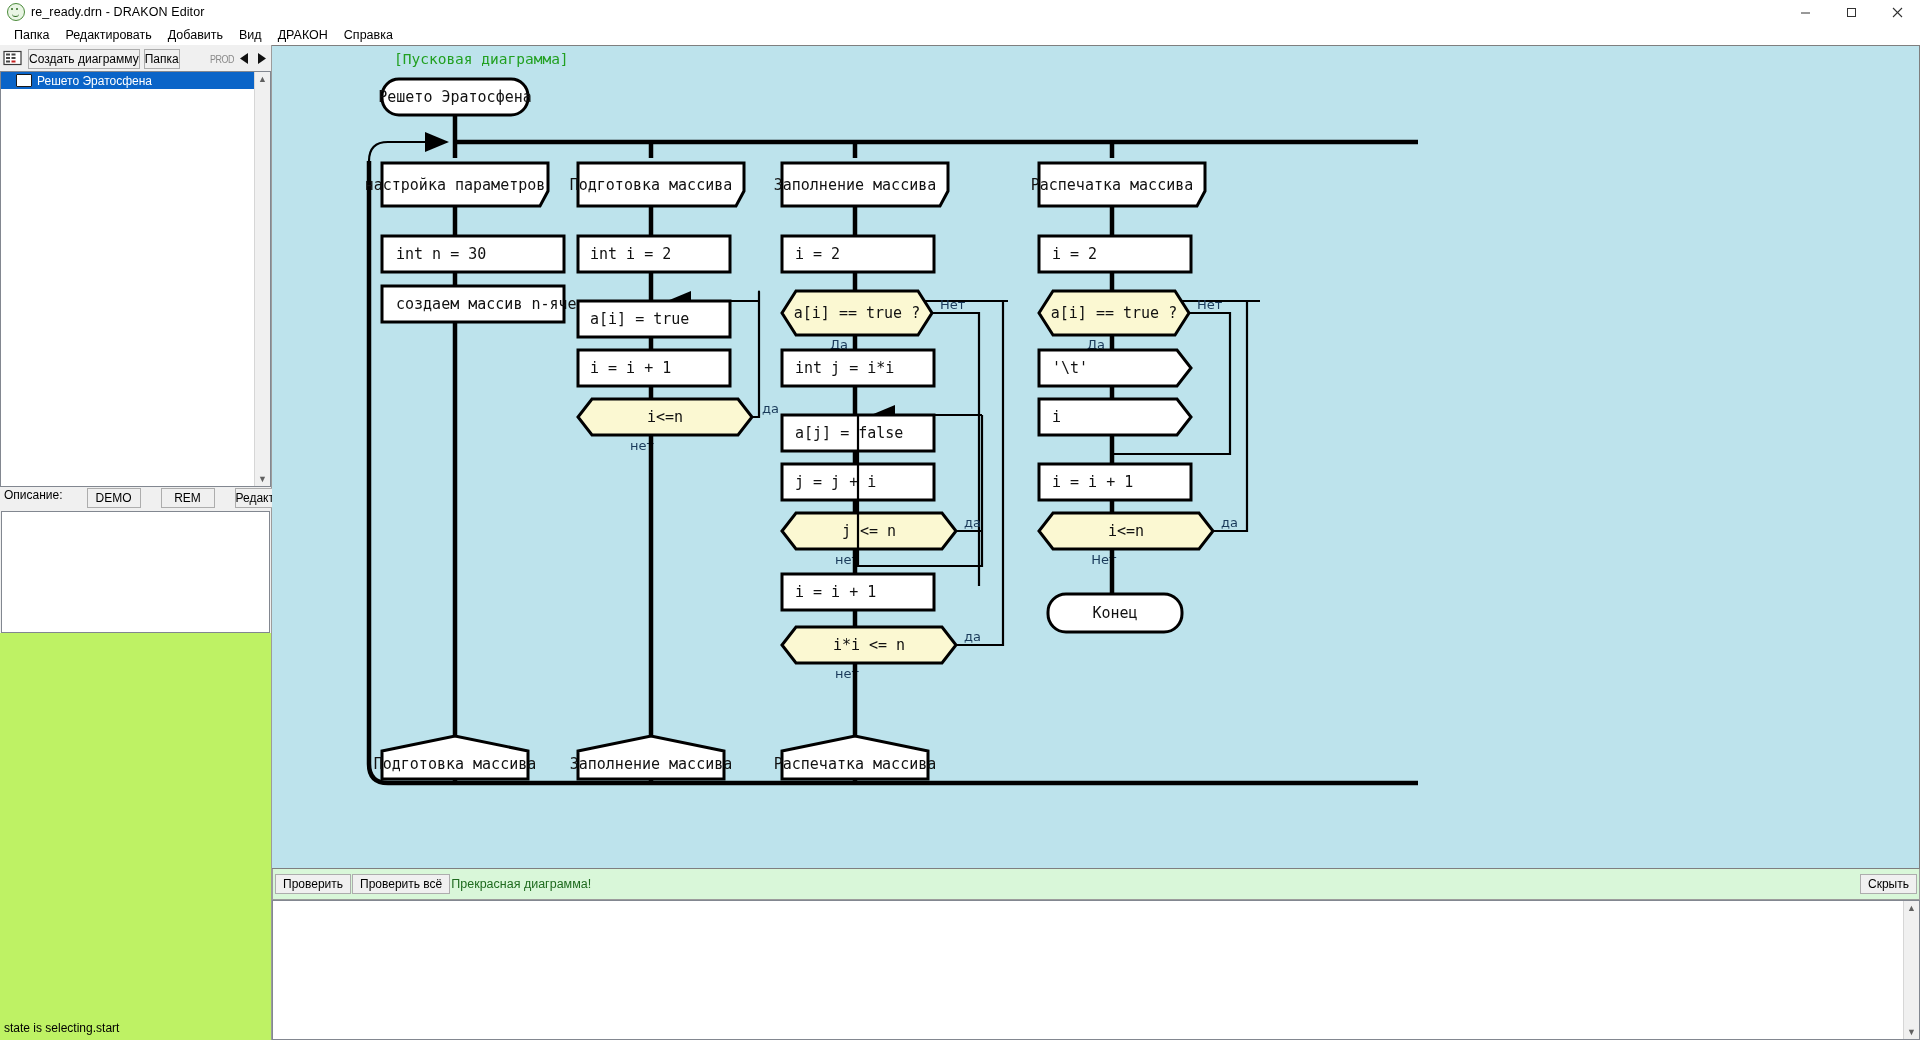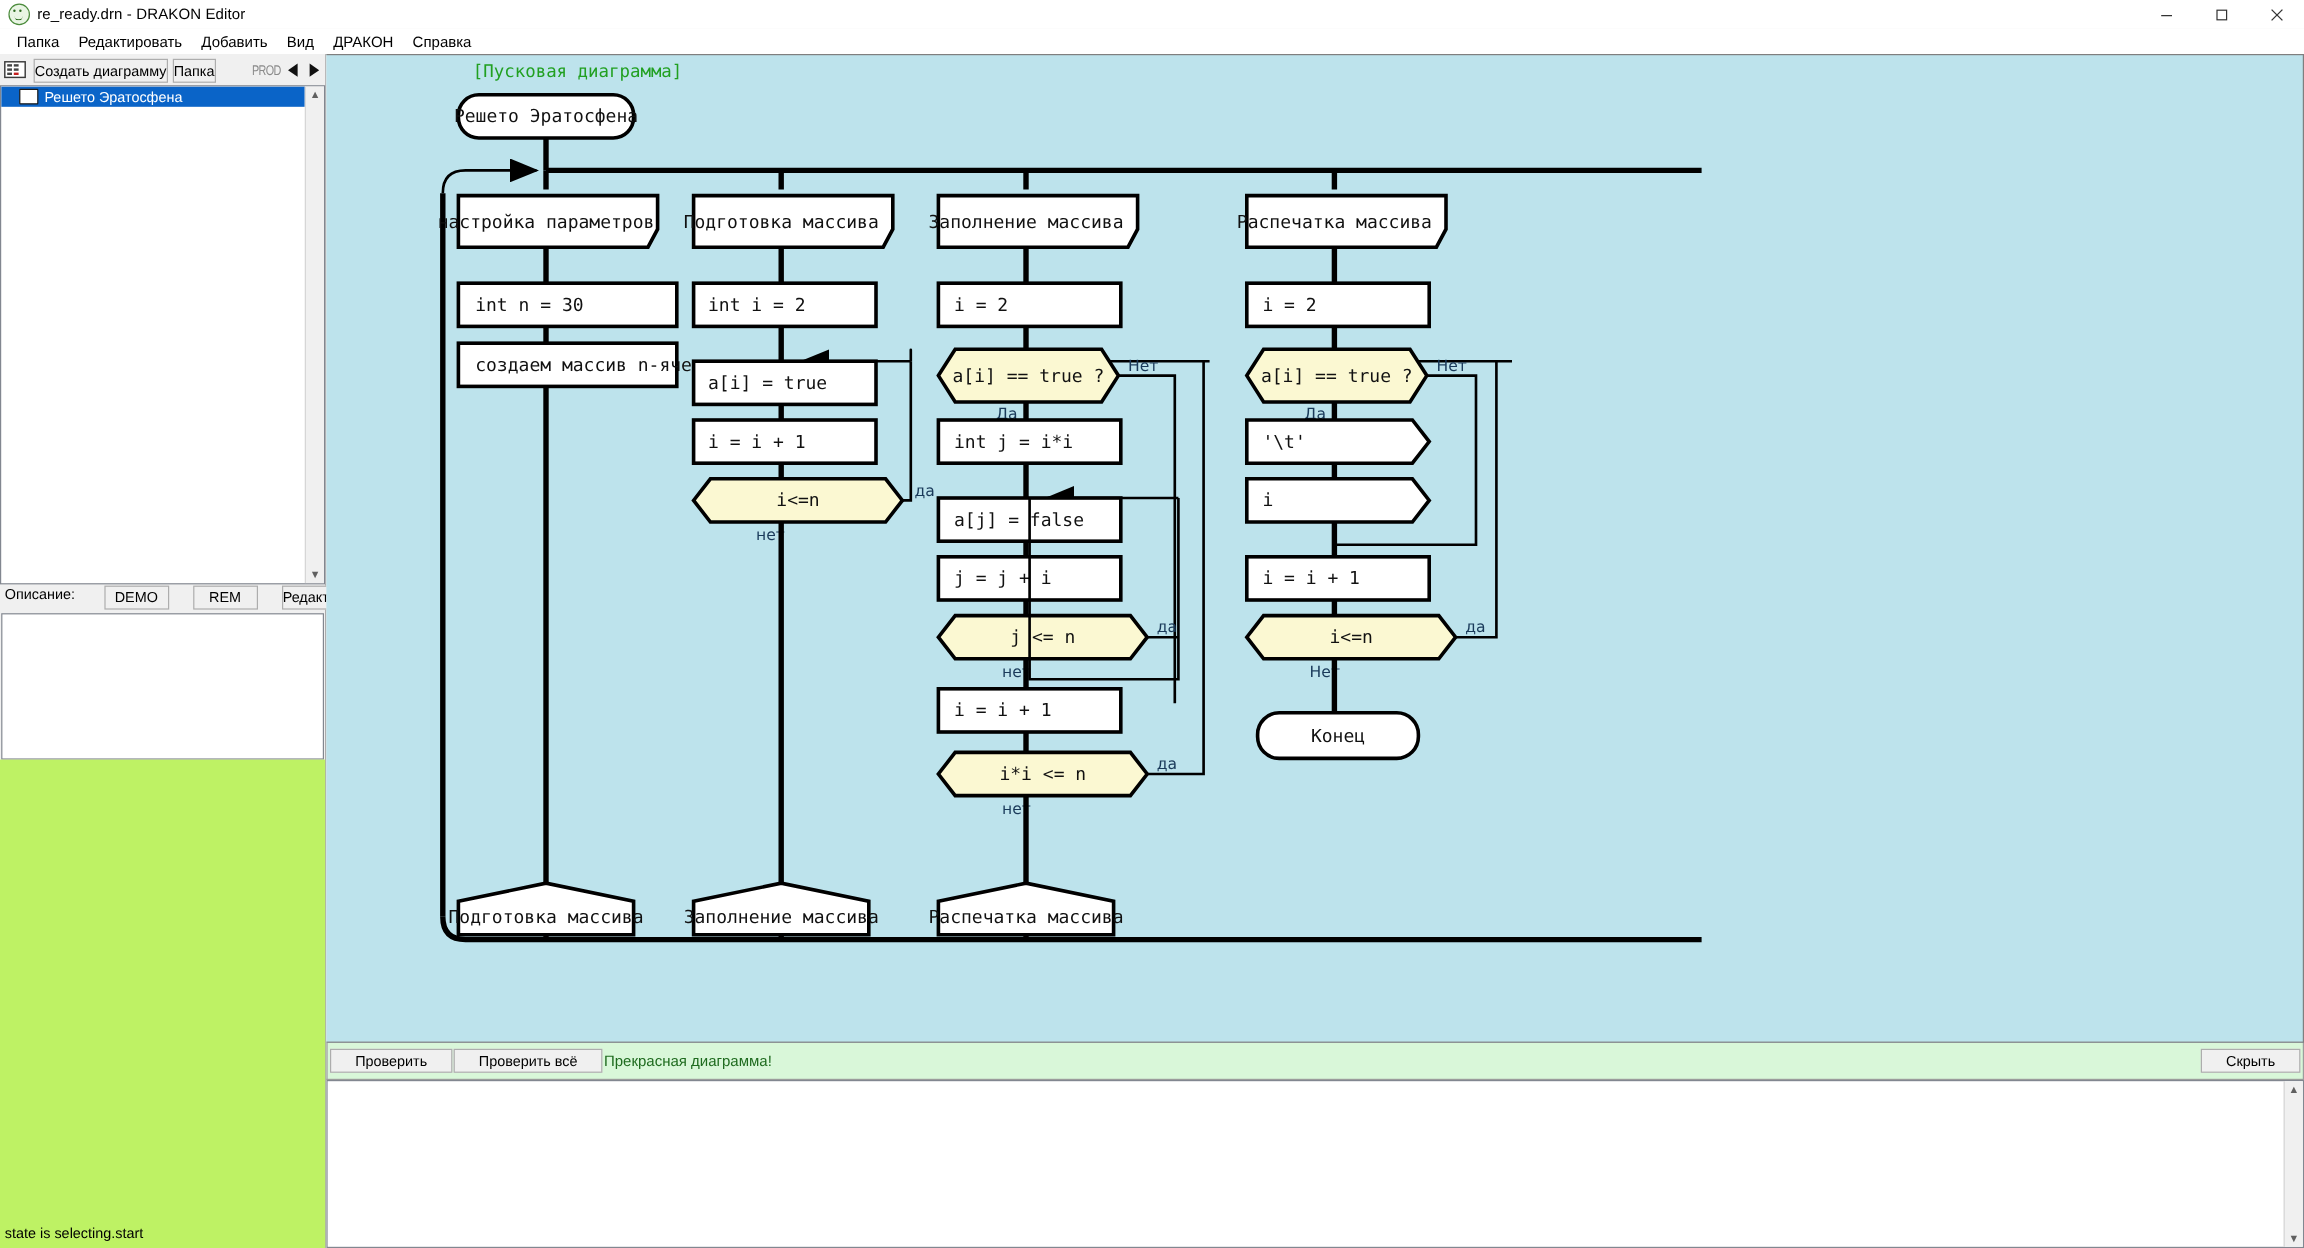"Проверить" .val-btn { padding: 2px 20px -> 2px 7px }
